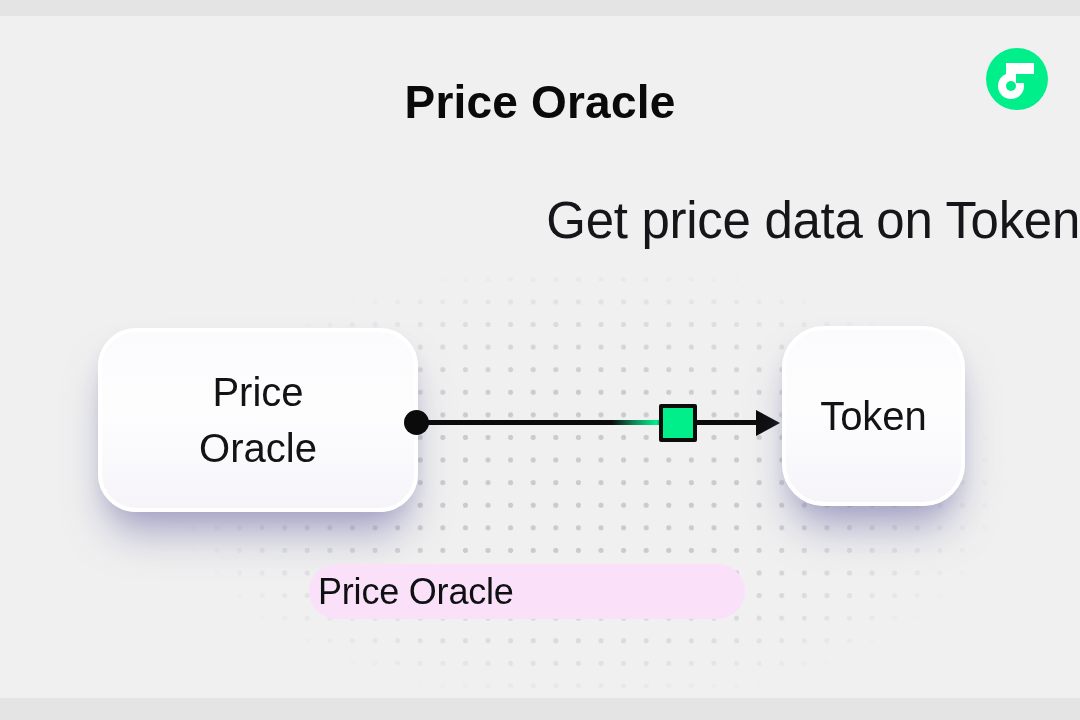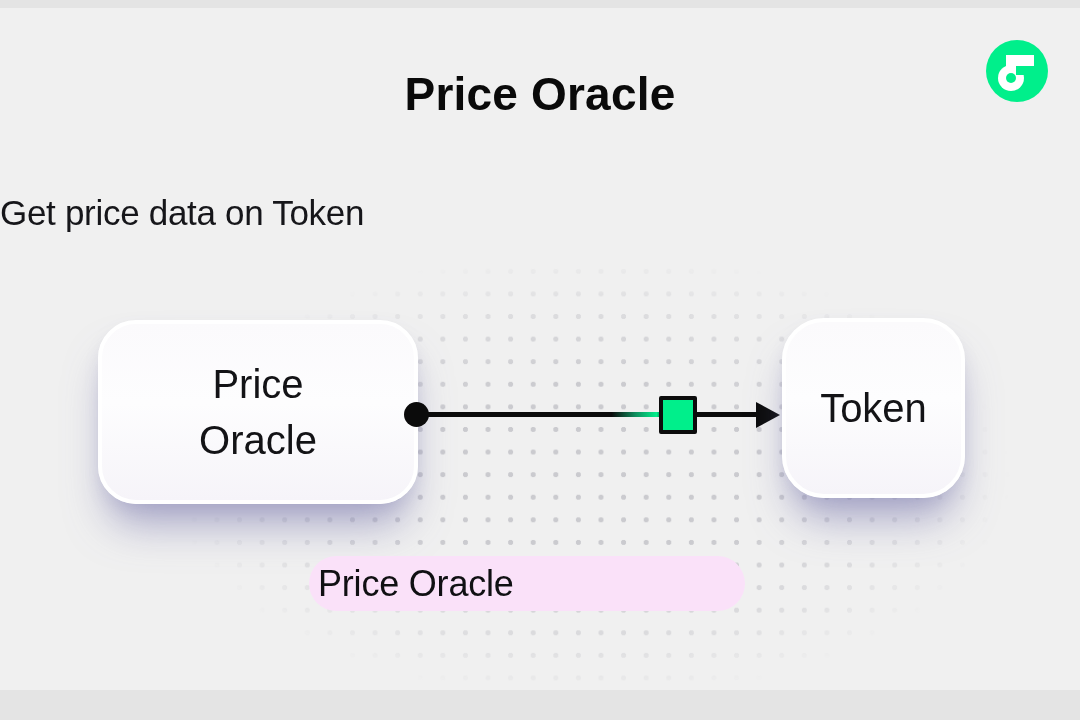"Price Oracle" .canvas { margin: 8px auto -> 16px auto }
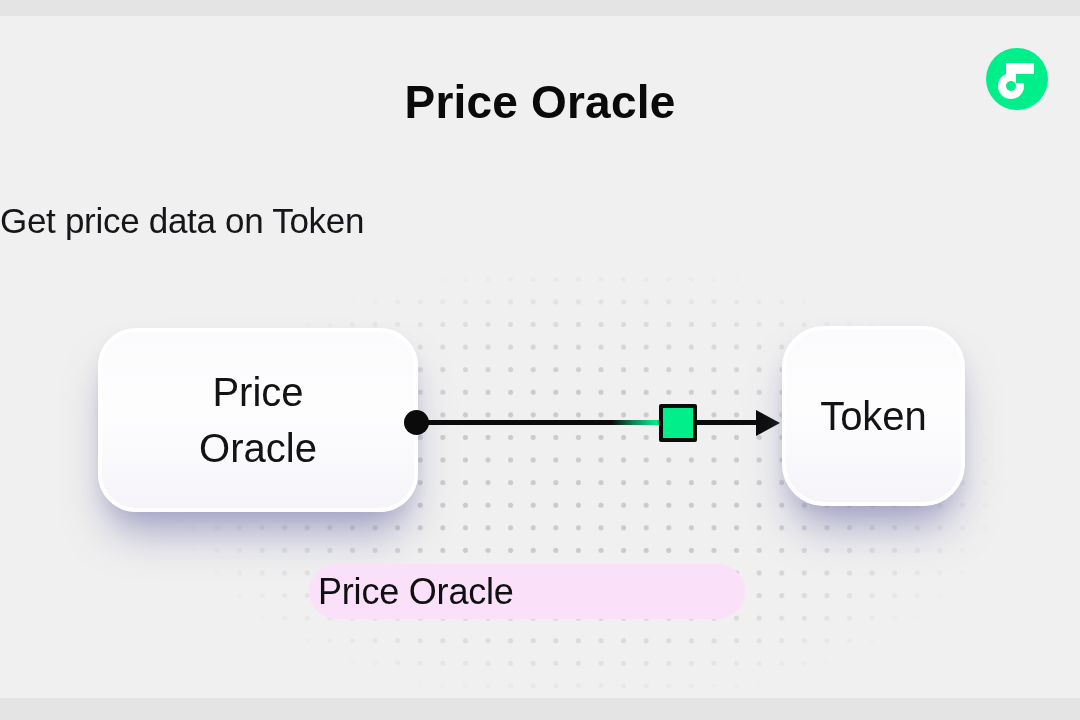"Get price data on Token" .page-subtitle { font-size: 35px -> 51px; text-align: left -> right }
